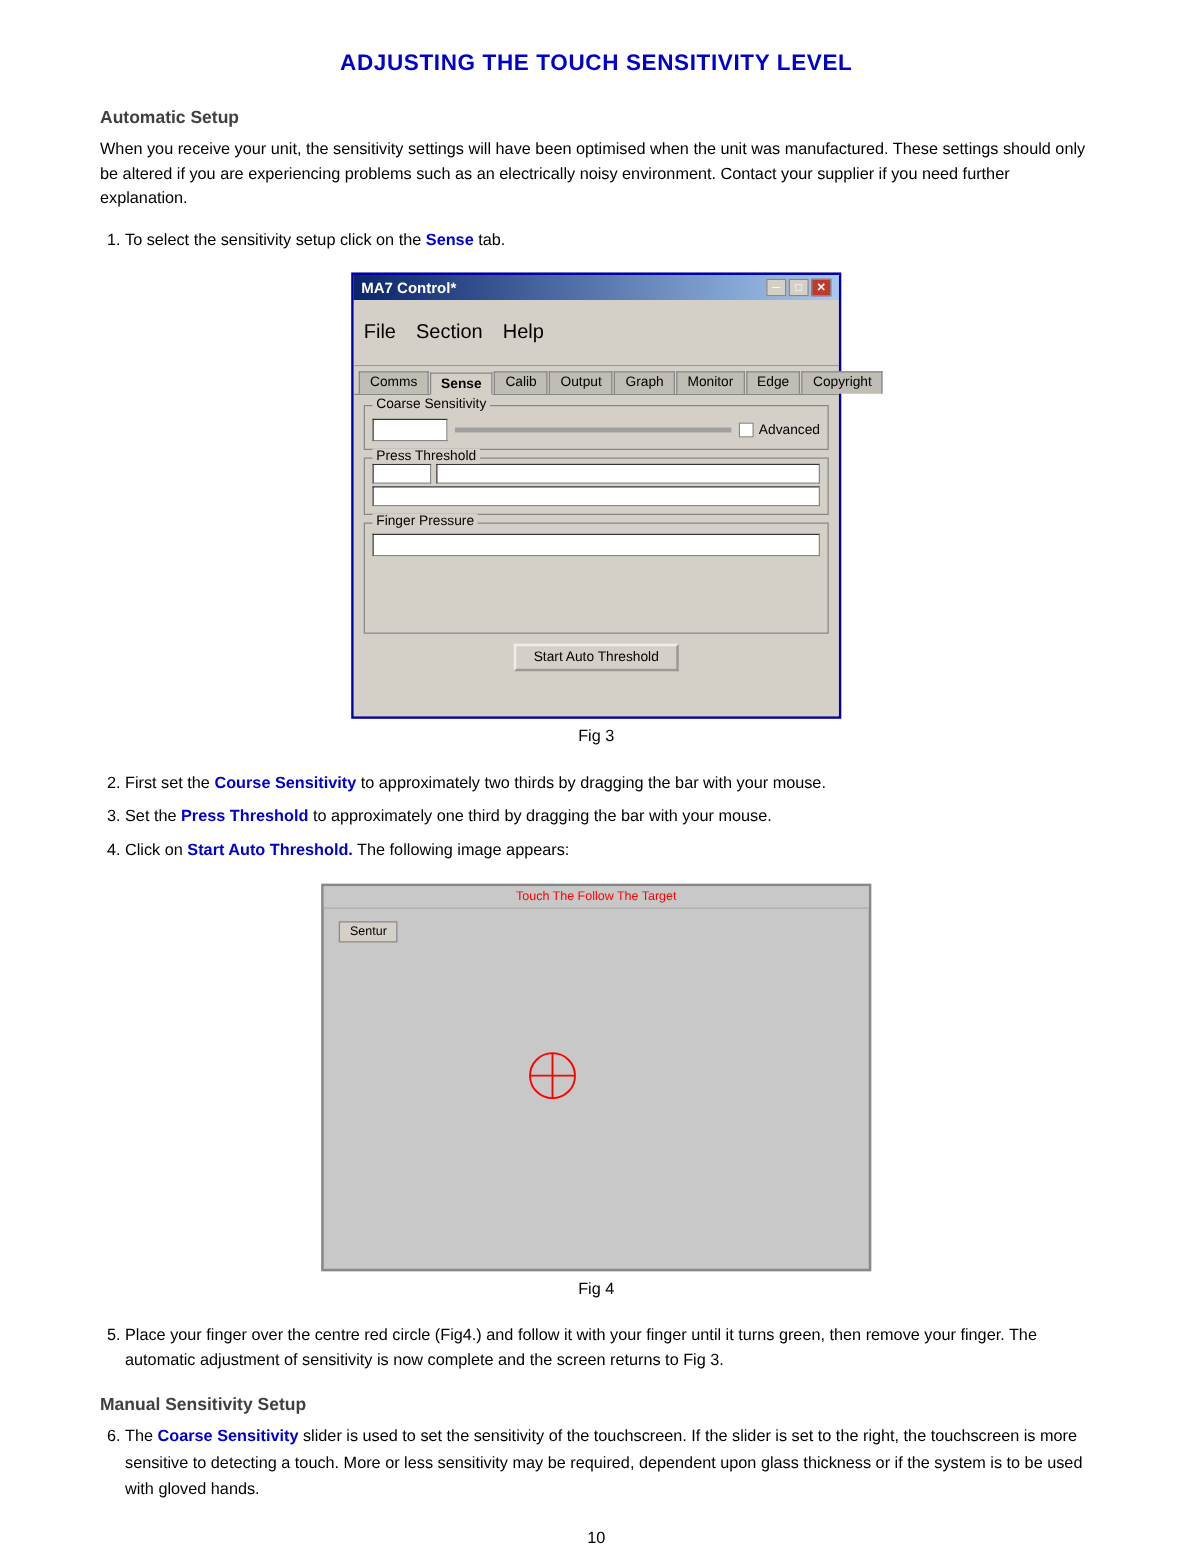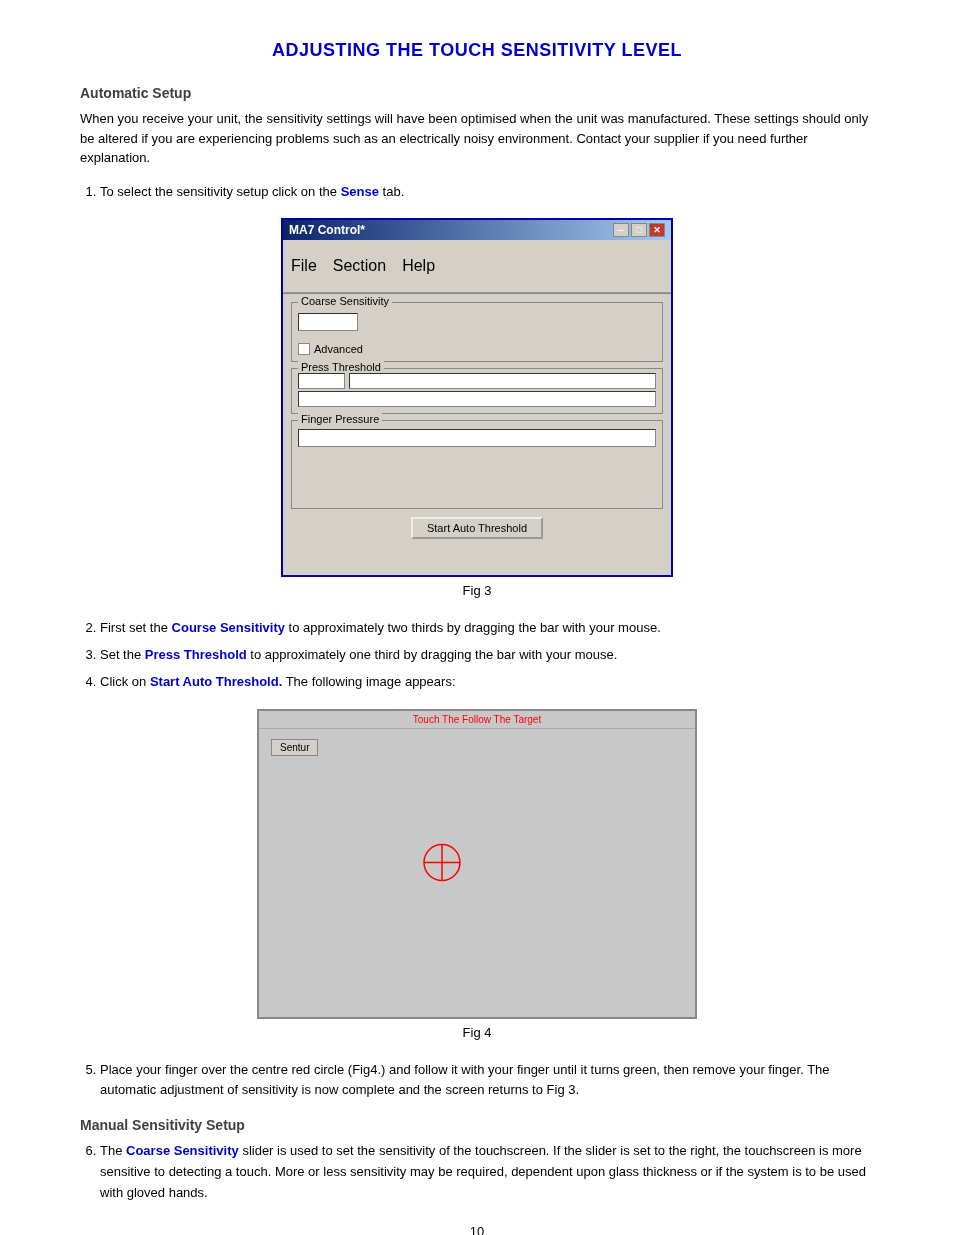"Comms" div.win-tabs { html: none -> <div> <div>Comms</div> <div>Sense</div> <div>Calib</div> <div>Output</div> <div>Graph</div> <div>Monitor</div> <div>Edge</div> <div>Copyright</div> </div> }
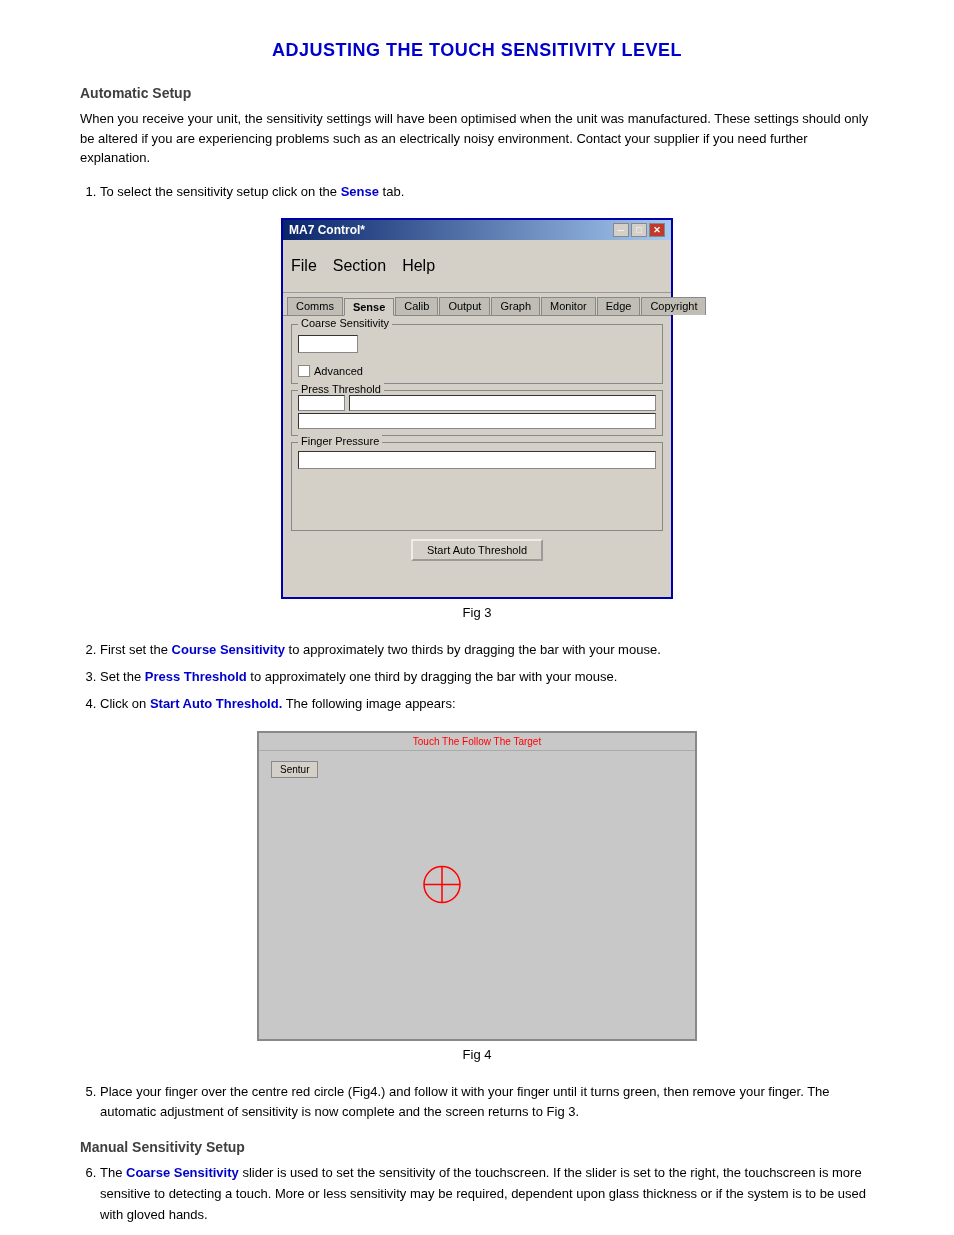"Advanced" .coarse-row { align-items: flex-start -> center; flex-direction: column -> none }
